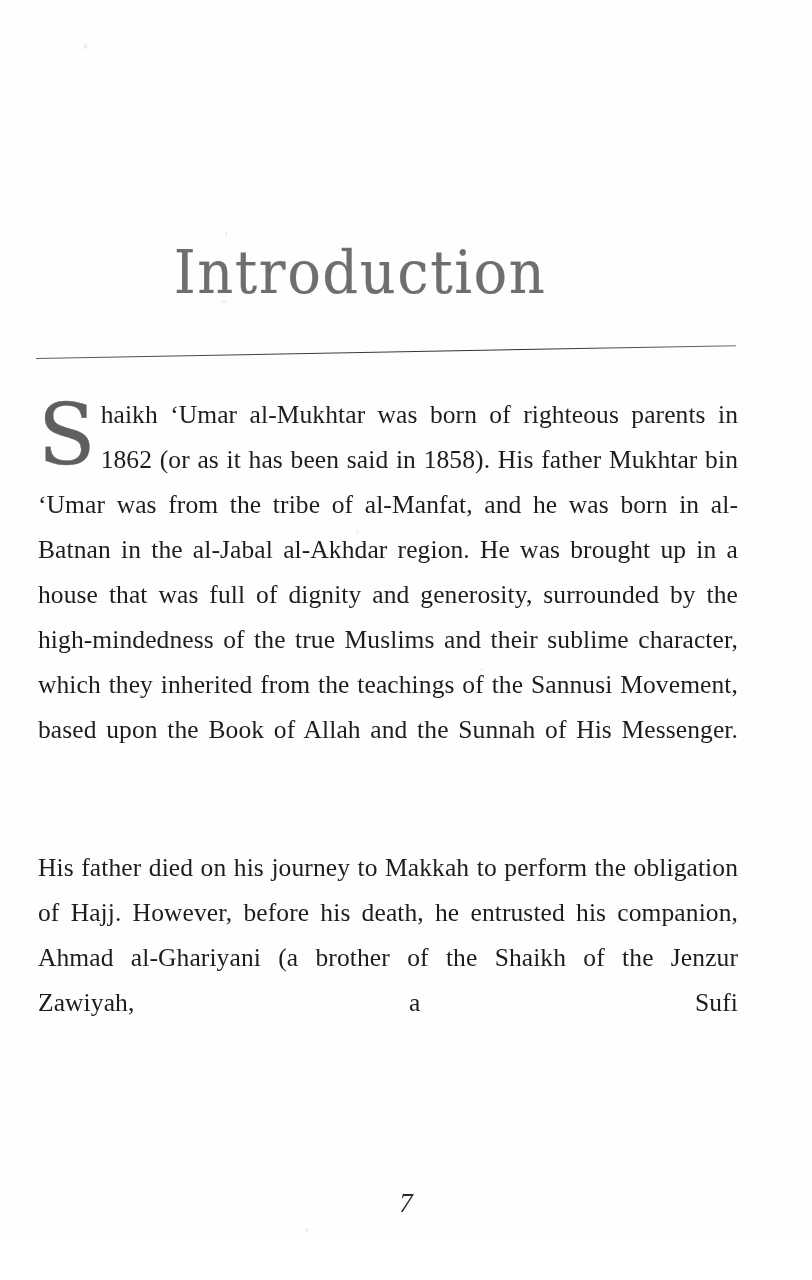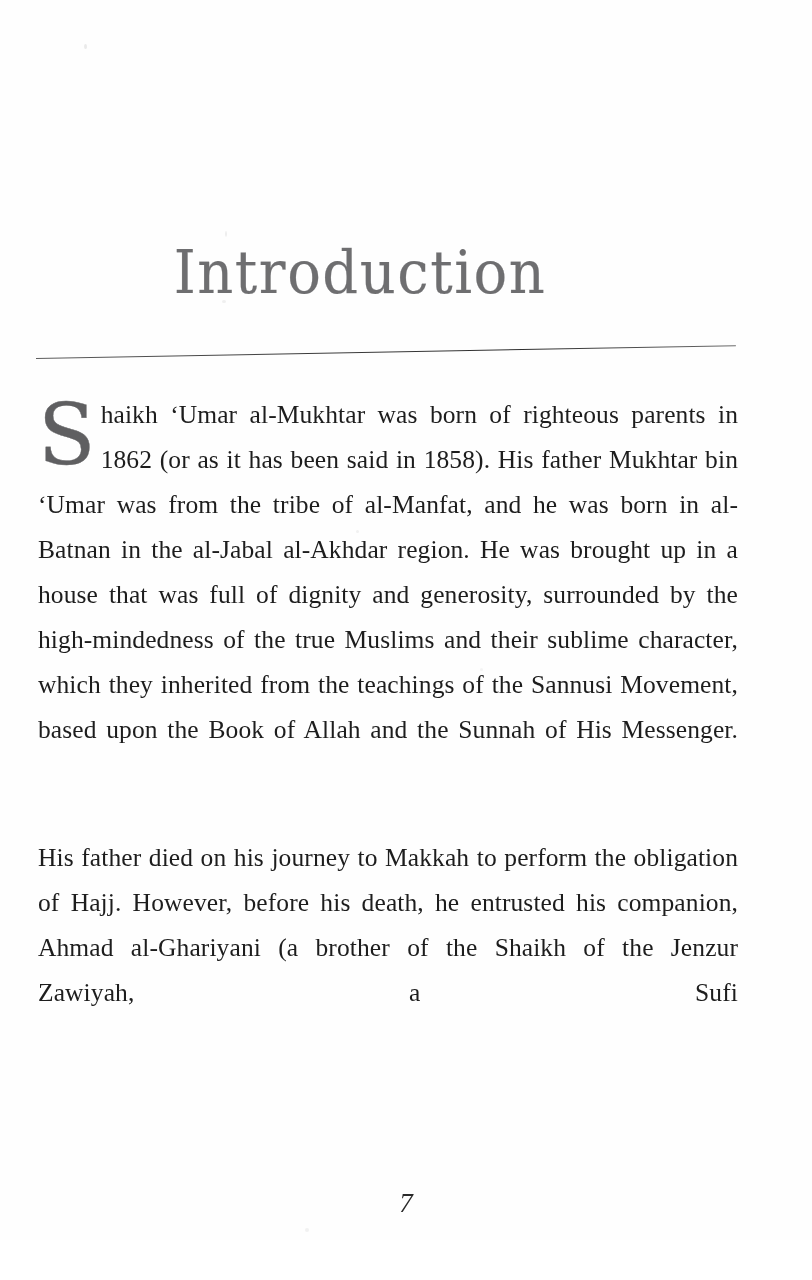"His father died on his" .para.second { margin-top: 38px -> 48px }
